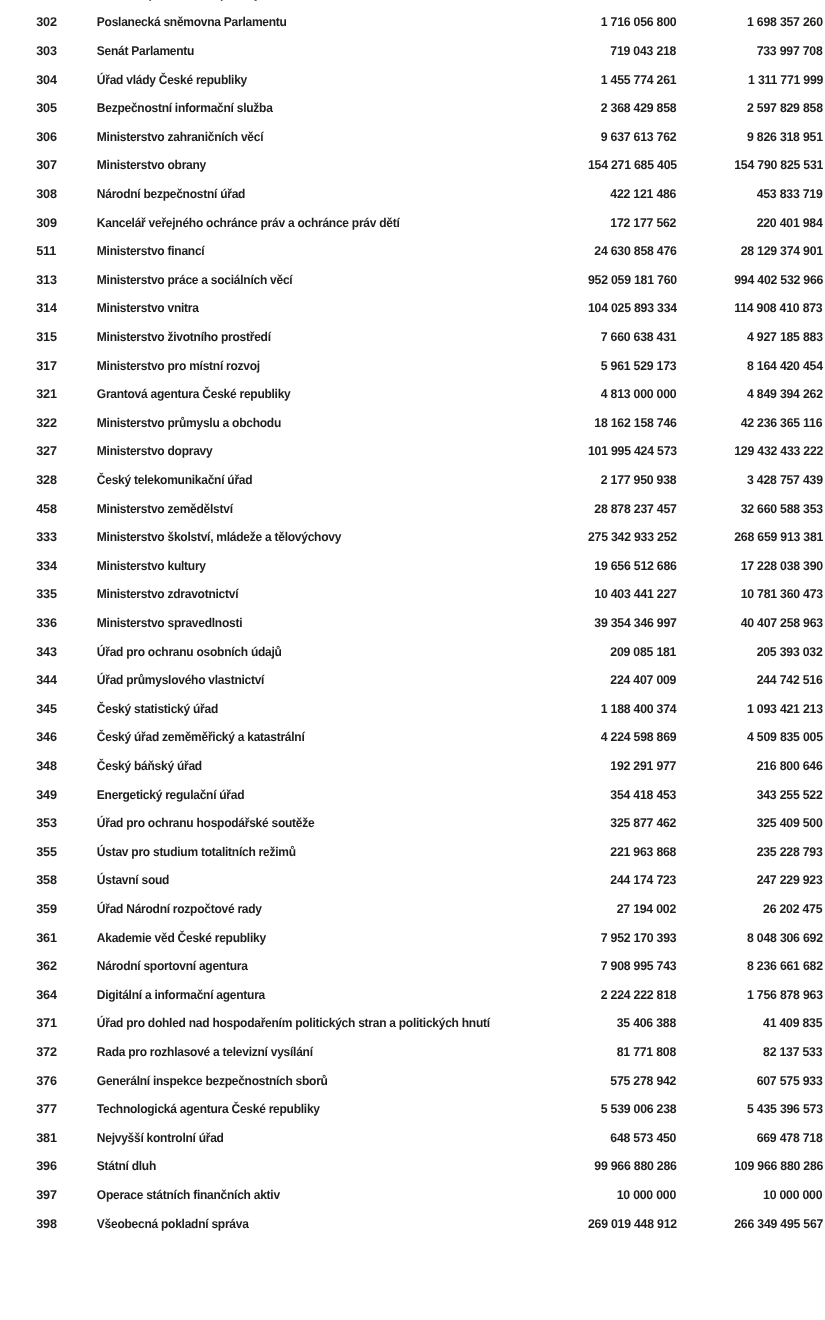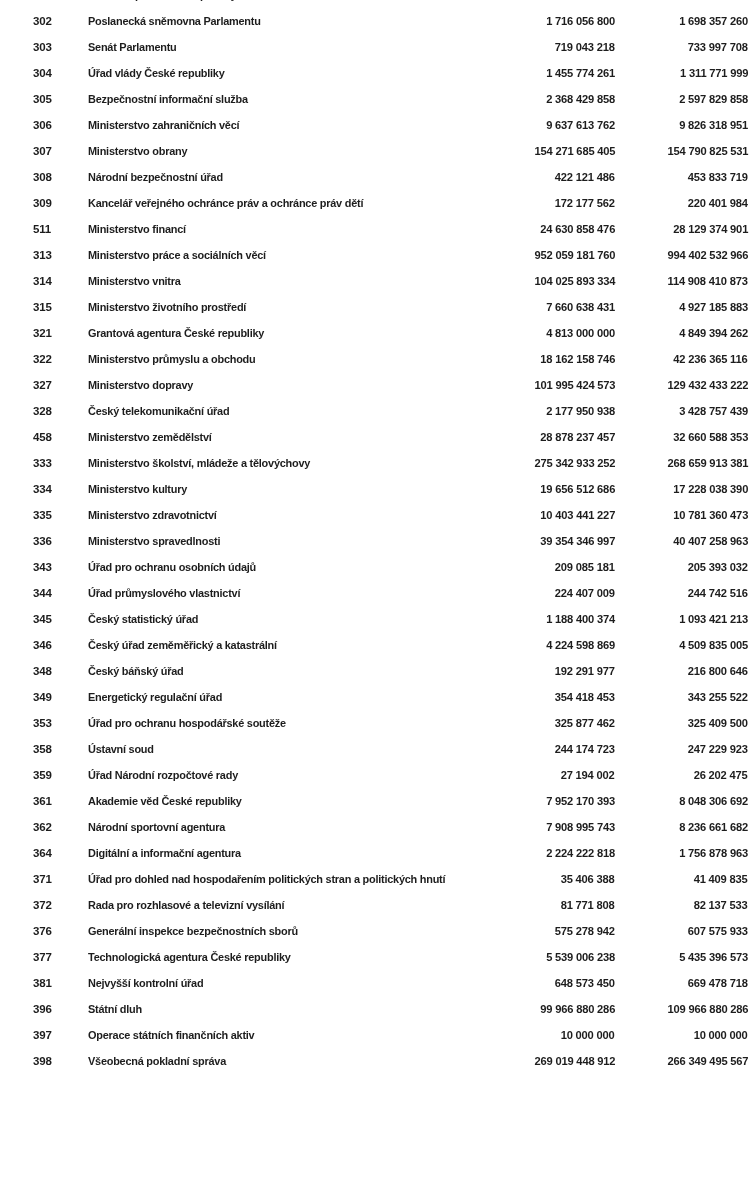"317" div.row { html: none -> <div> <span>317</span> <span>Ministerstvo pro místní rozvoj</span> <span>5 961 529 173</span> <span>8 164 420 454</span> </div> }
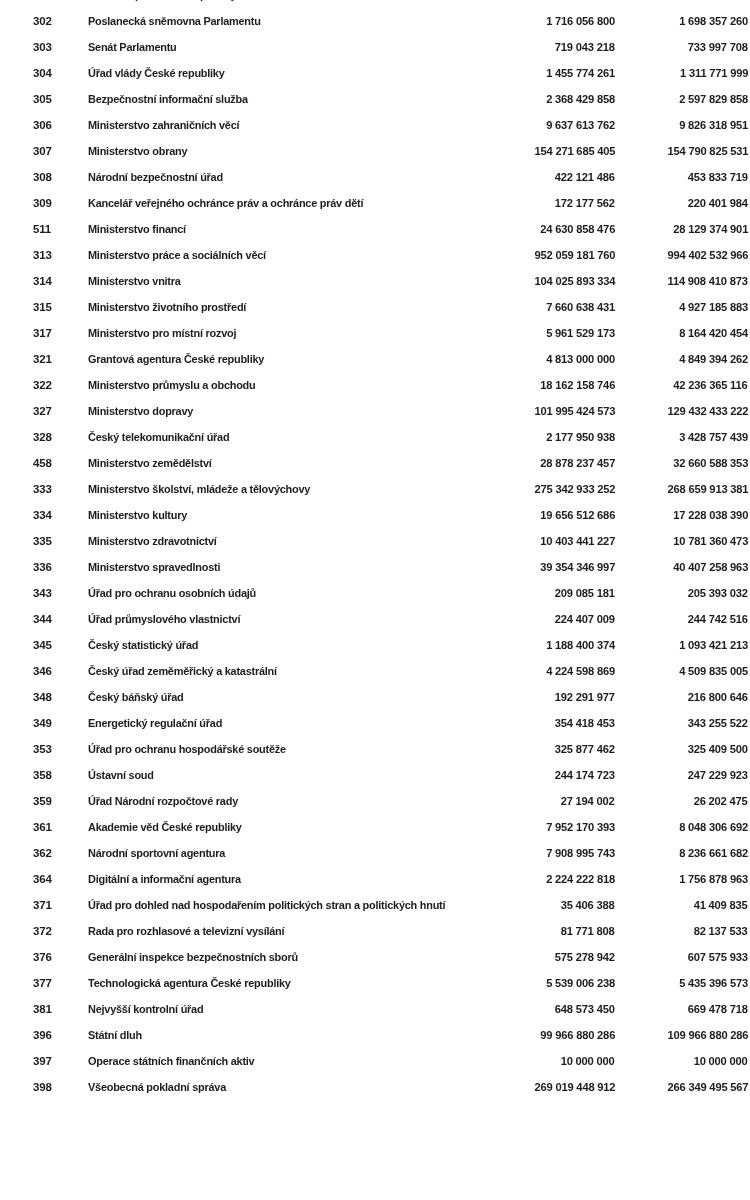"355" div.row { html: none -> <div> <span>355</span> <span>Ústav pro studium totalitních režimů</span> <span>221 963 868</span> <span>235 228 793</span> </div> }
